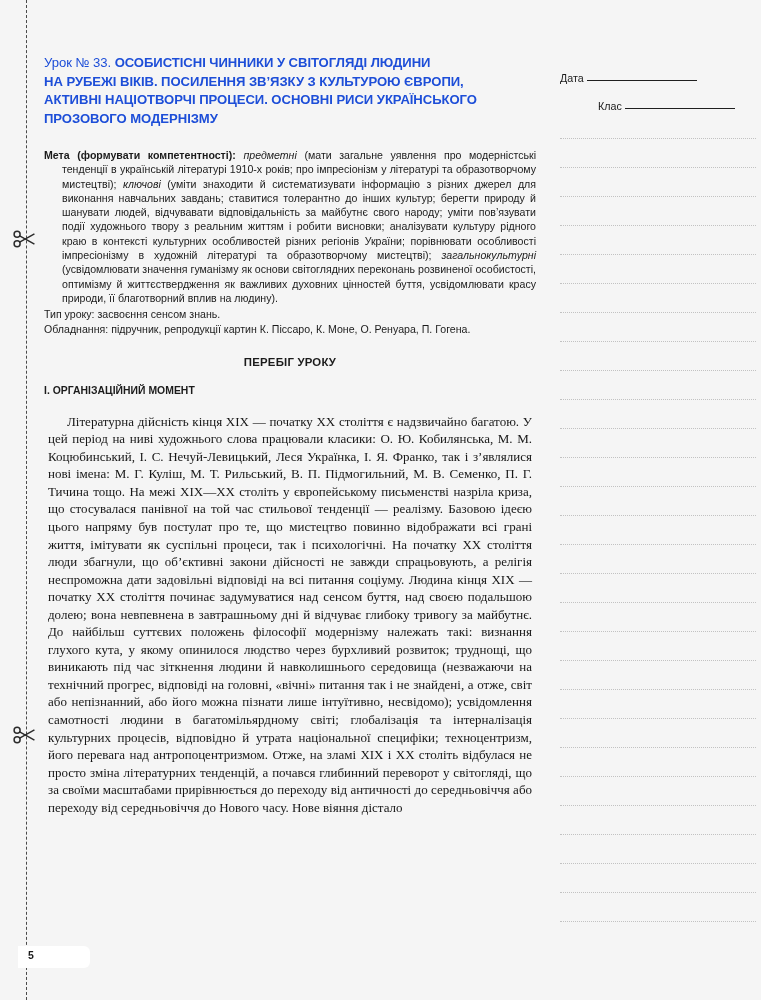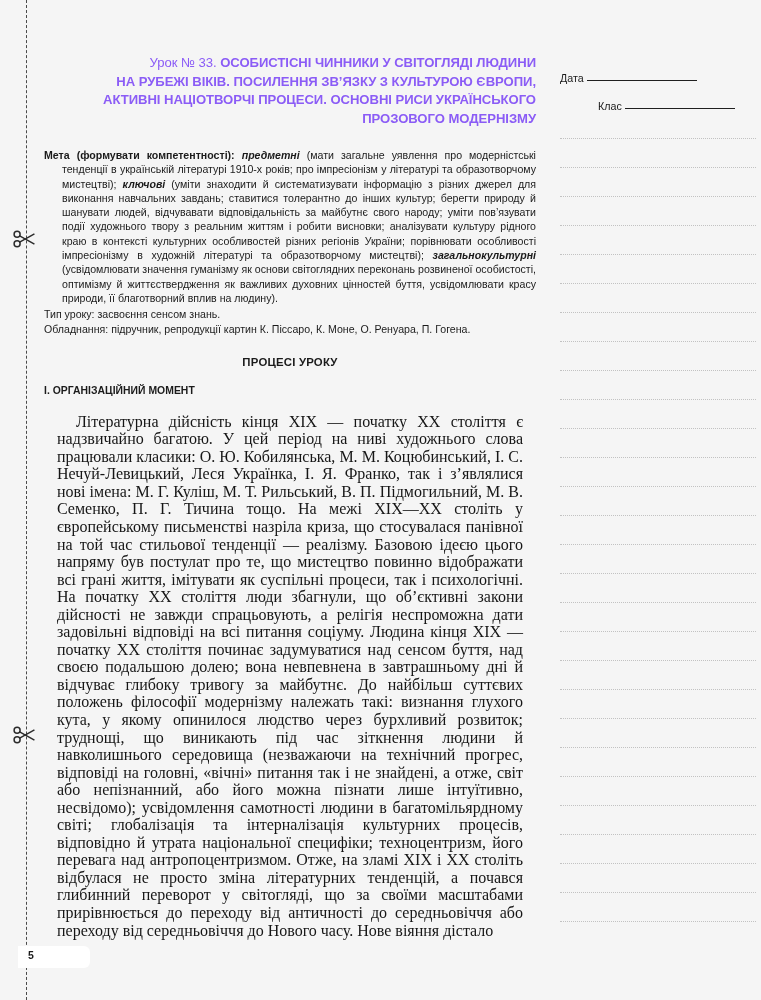"Урок № 33. ОСОБИСТІСНІ ЧИННИКИ" .lesson-title { color: #8b5cf6 -> #1d4ed8; text-align: right -> left }
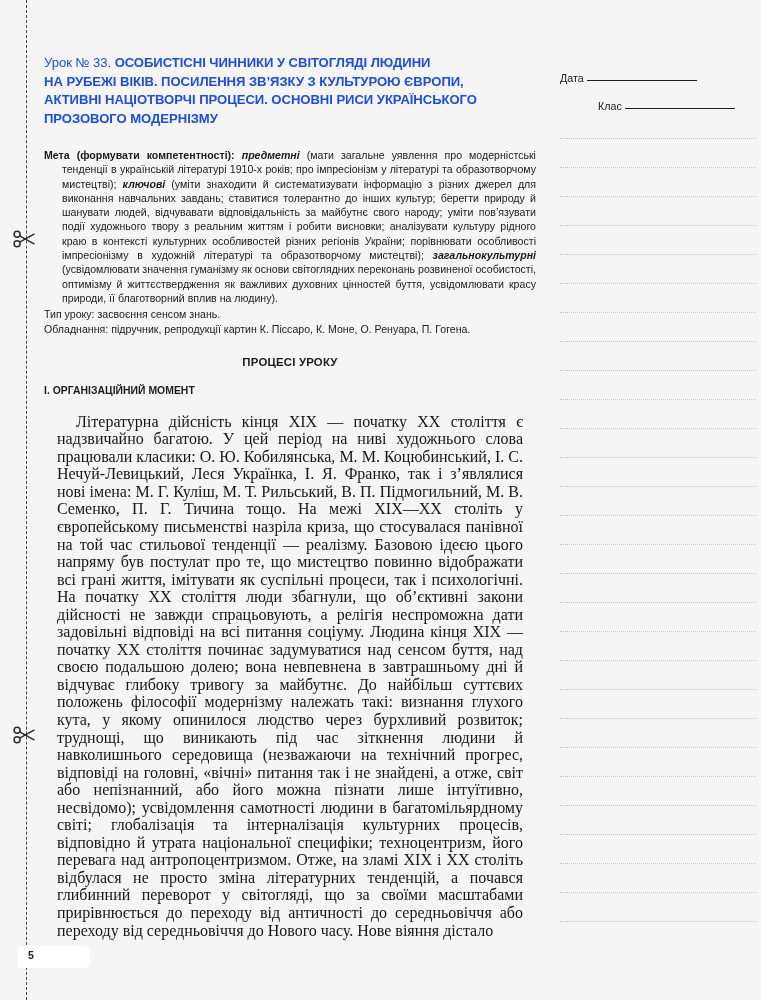"предметні" .aim-block em { font-weight: bold -> none }
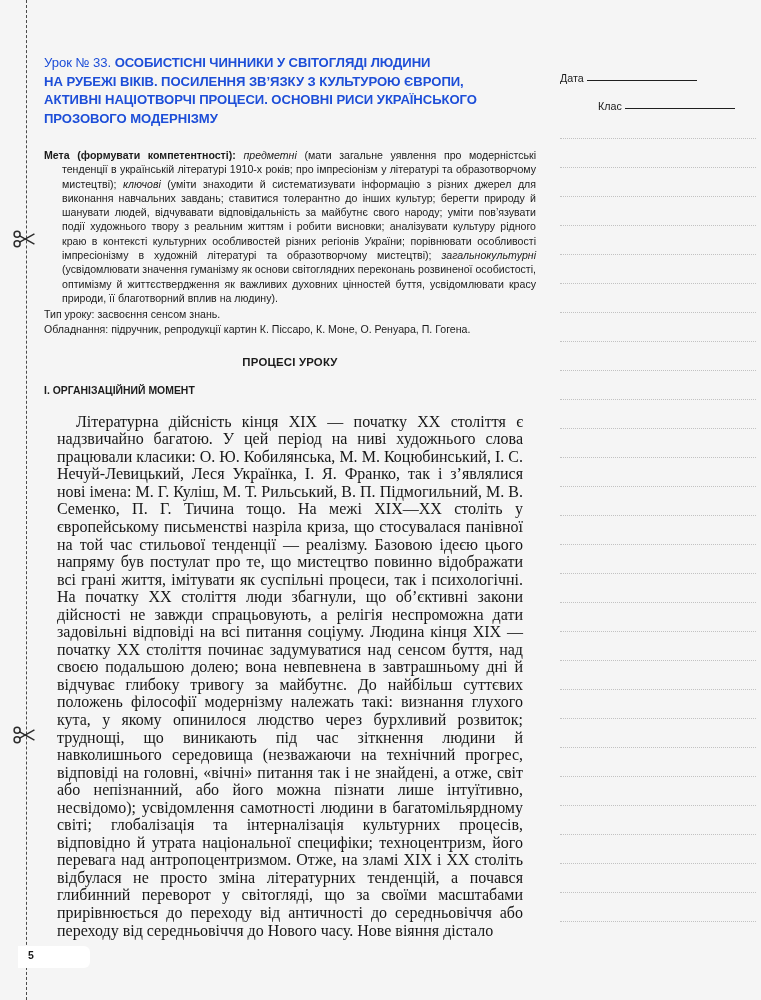"ПРОЦЕСІ УРОКУ" div.course-heading { text: ПРОЦЕСІ -> ПЕРЕБІГ }
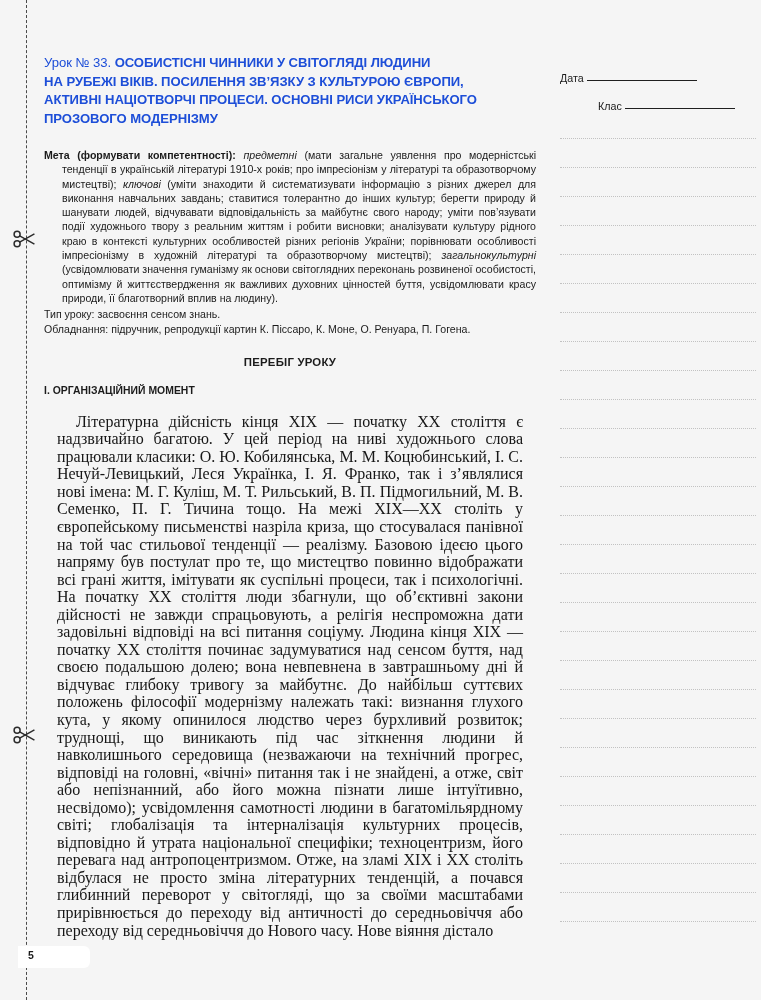"Літературна дійсність кінця XIX —" .body-text { font-size: 16px -> 13px; margin: 13px -> 4px }
